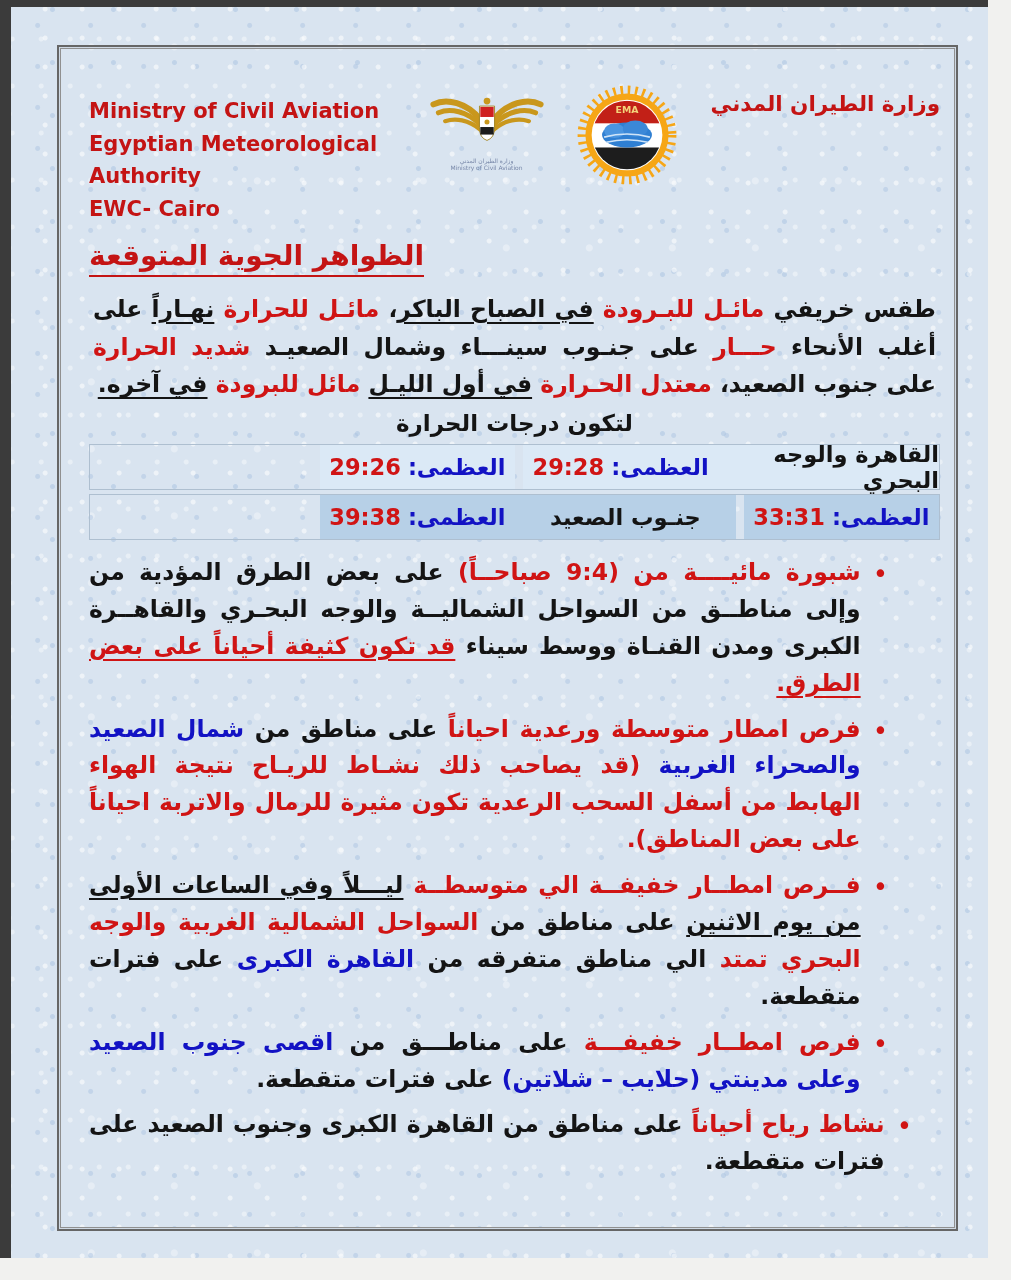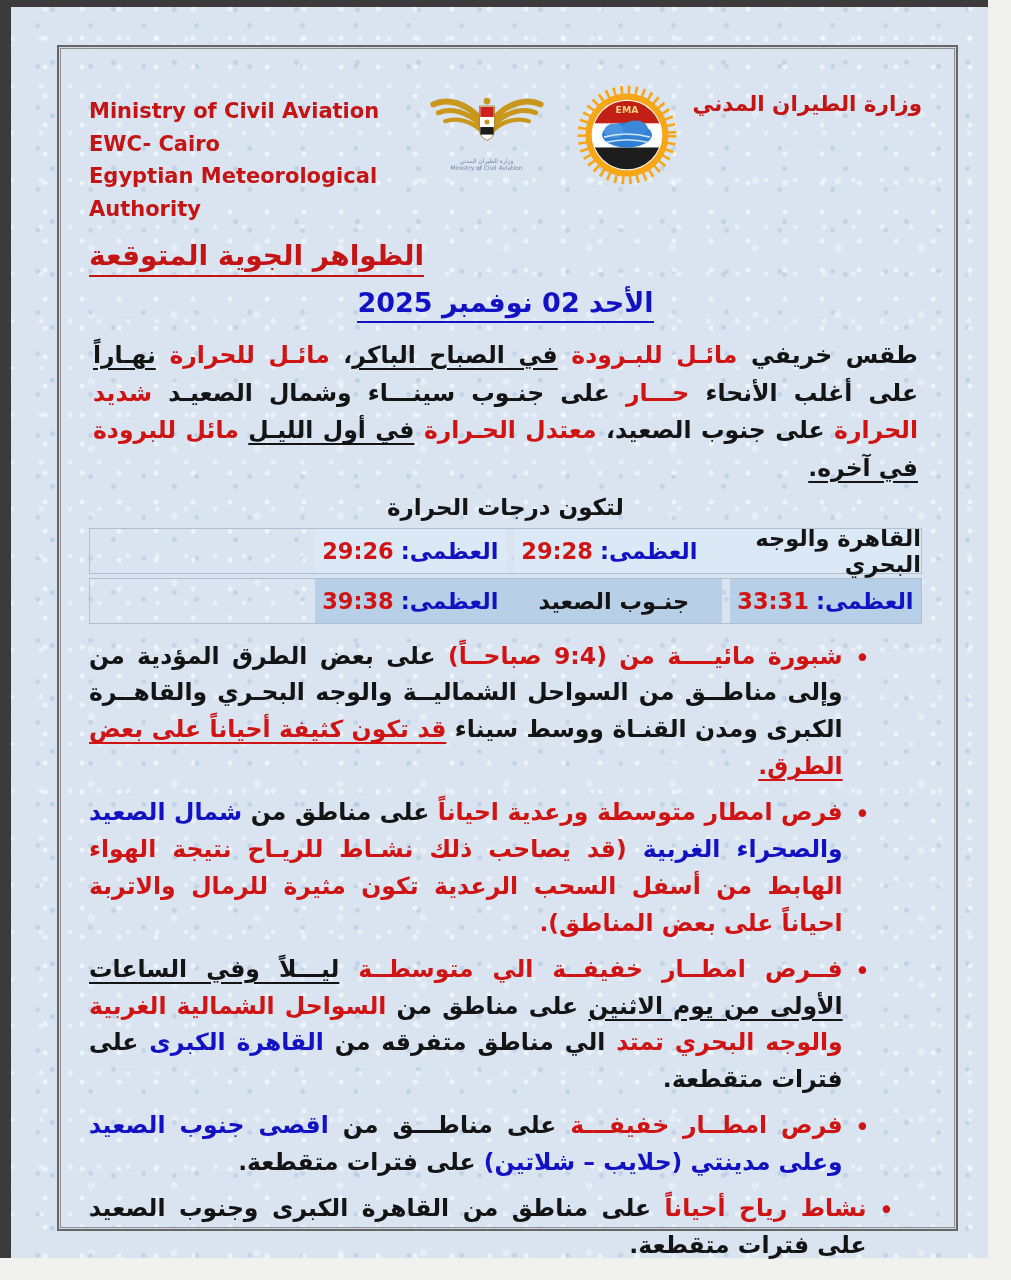"Ministry of Civil Aviation" .document { padding: 30px 34px 0 30px -> 30px 16px 0 30px }
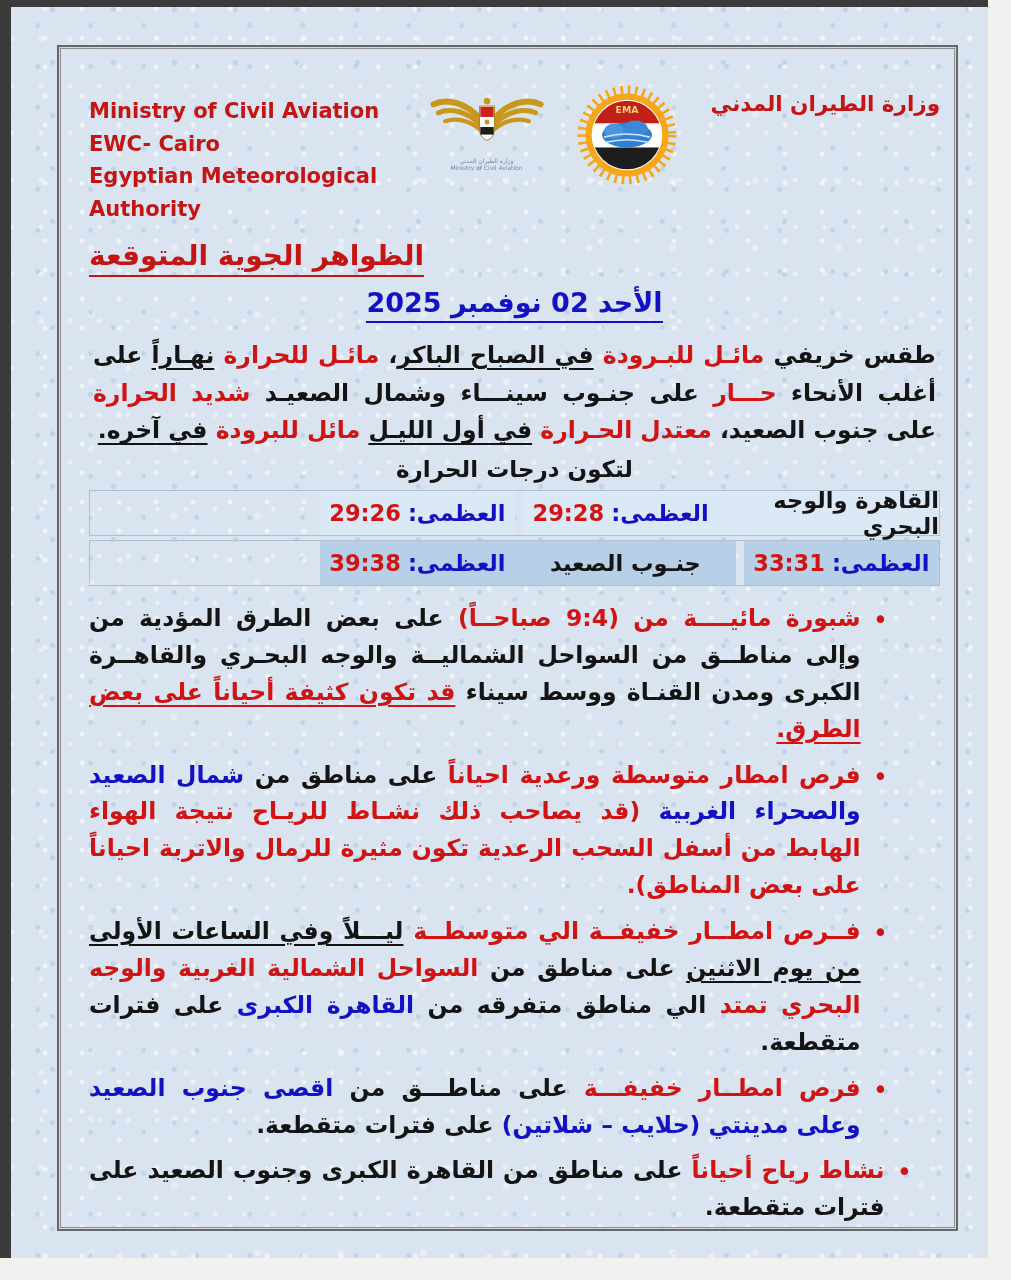"EWC- Cairo" div { order: before "Egyptian Meteorological Authority" -> after "Egyptian Meteorological Authority" }
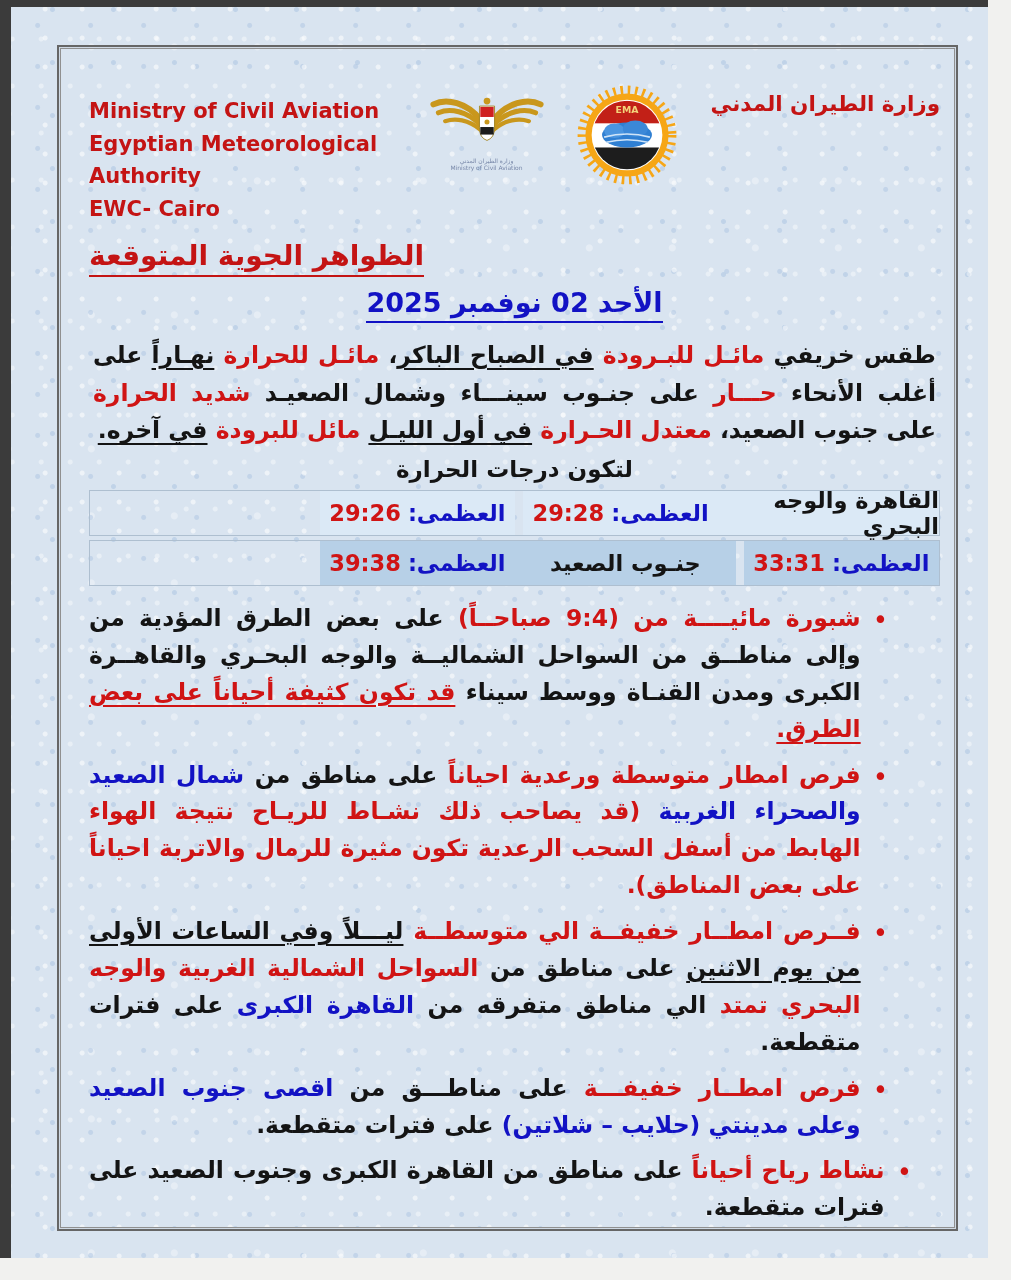"الأحد 02 نوفمبر 2025" div.date-line { html: <div> <span>الأحد 02 نوفمبر 2025</span> </div> -> none }
